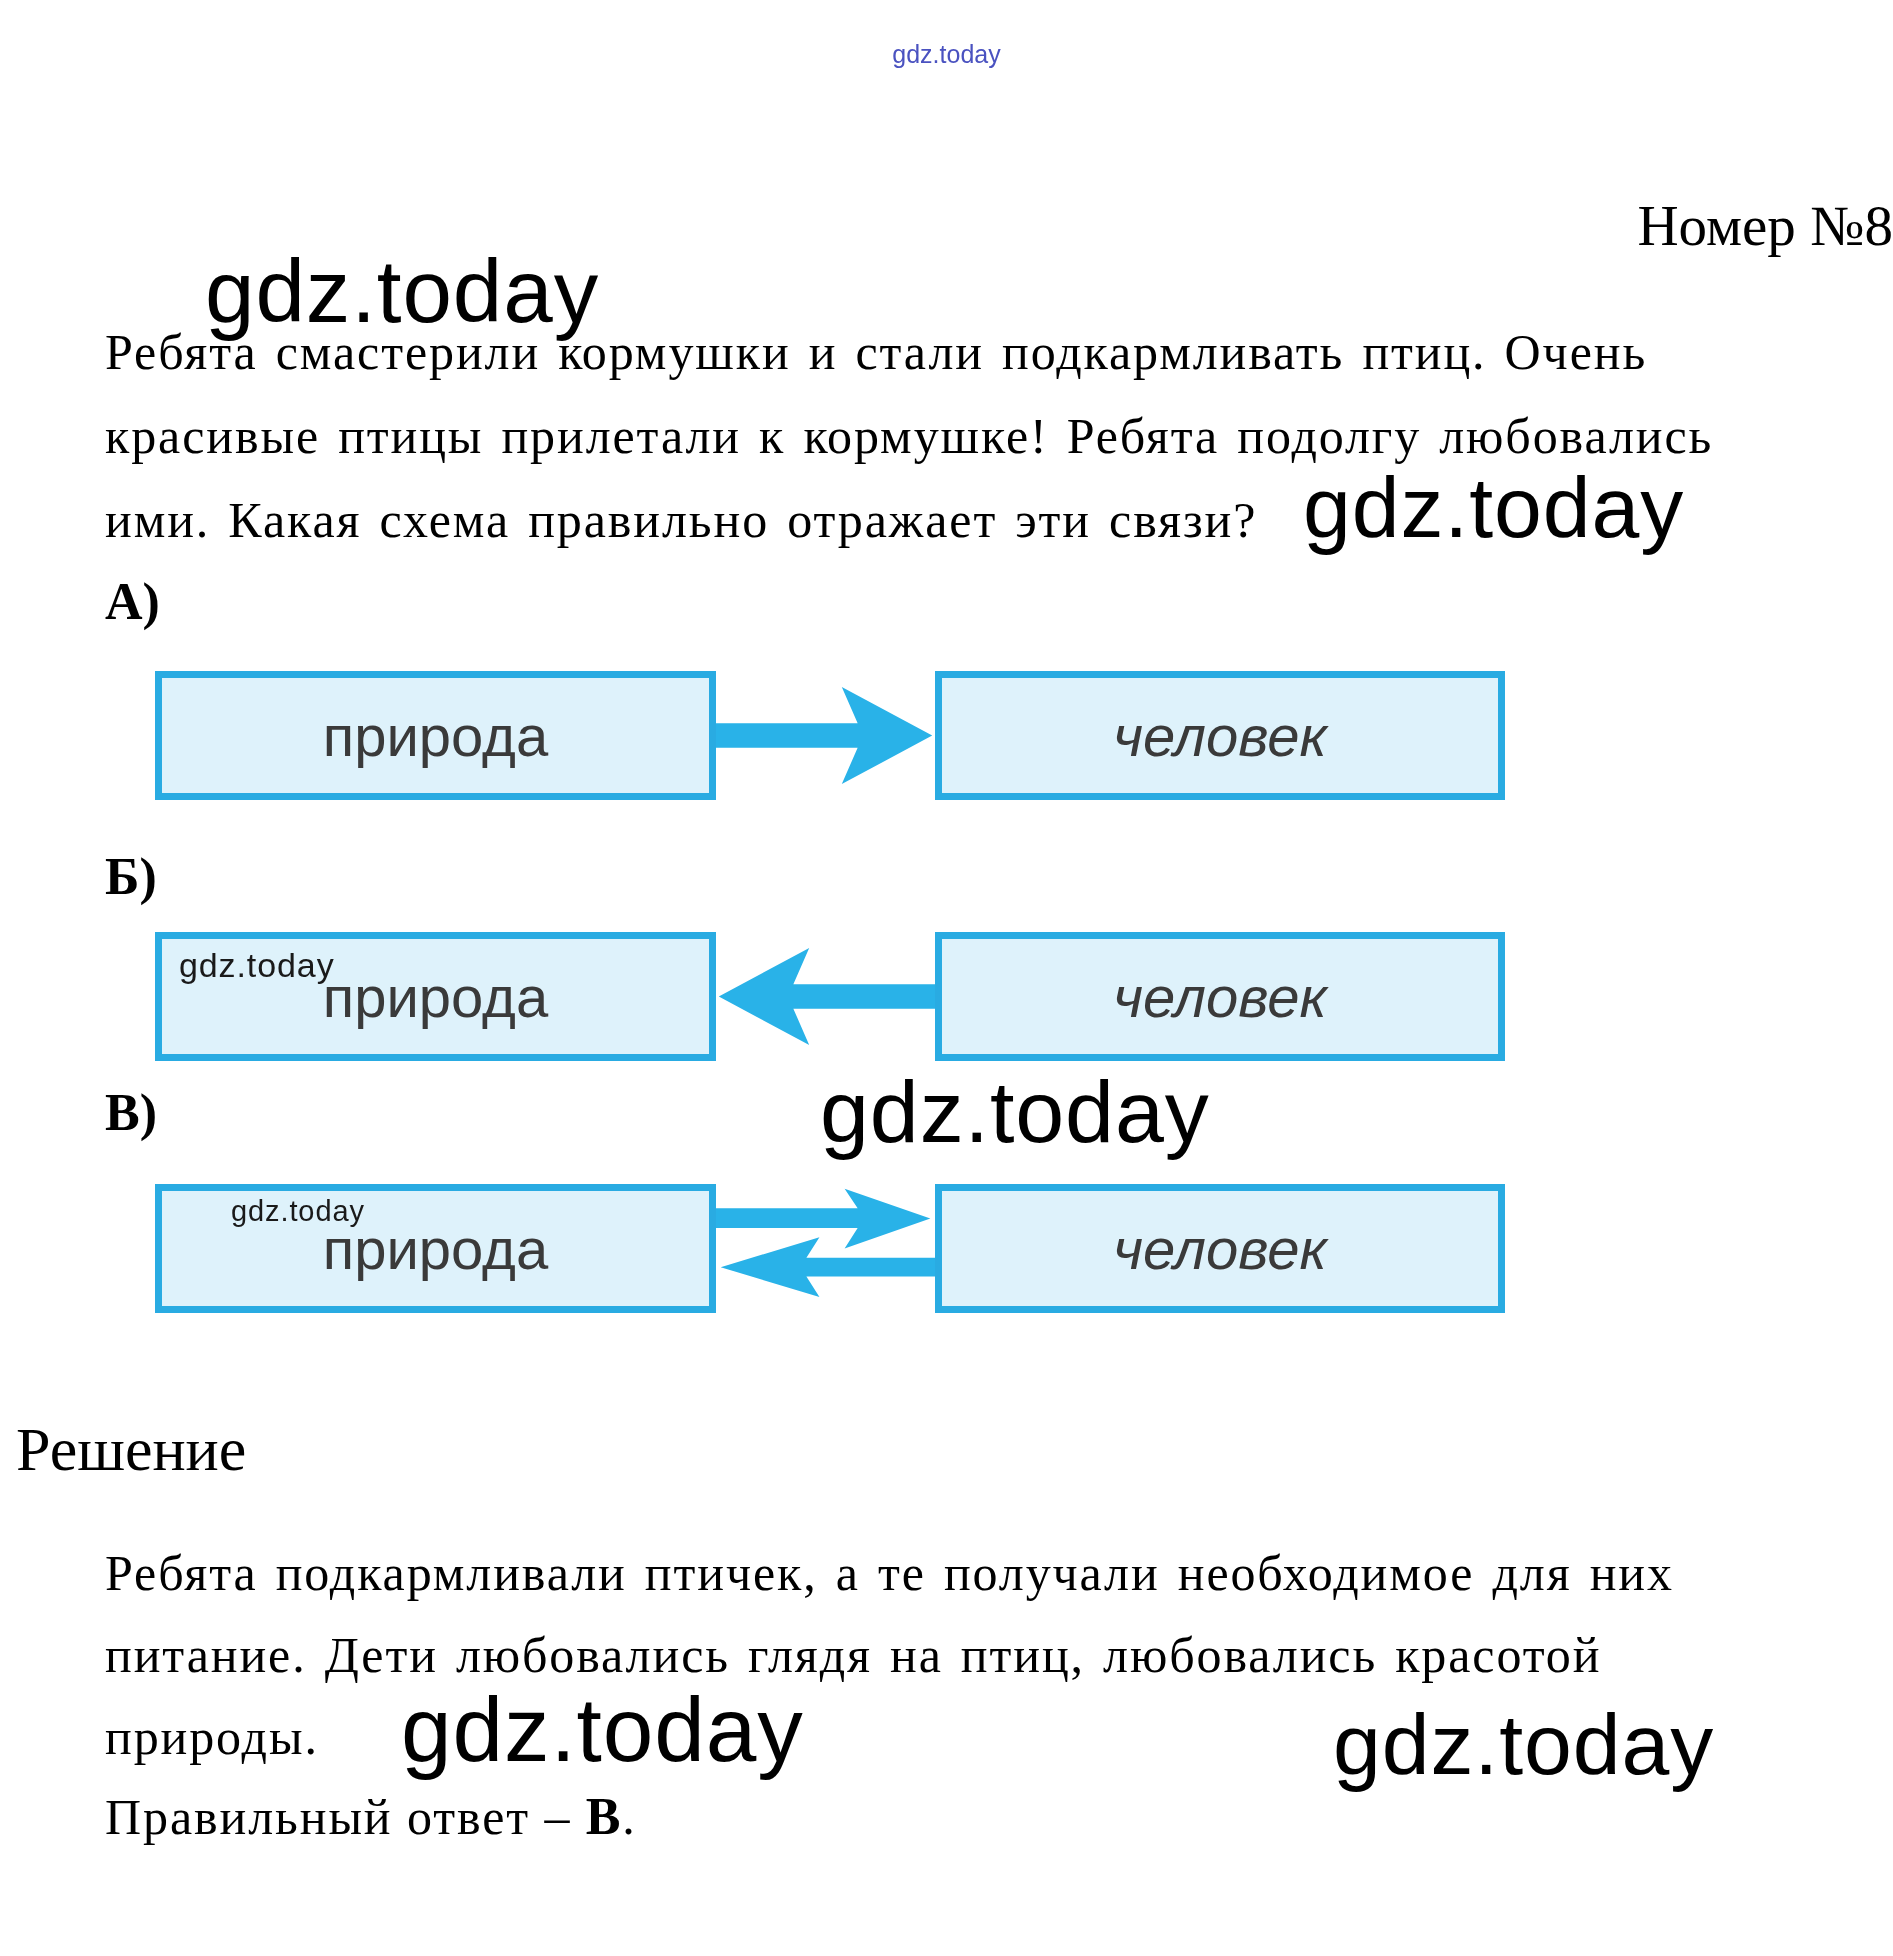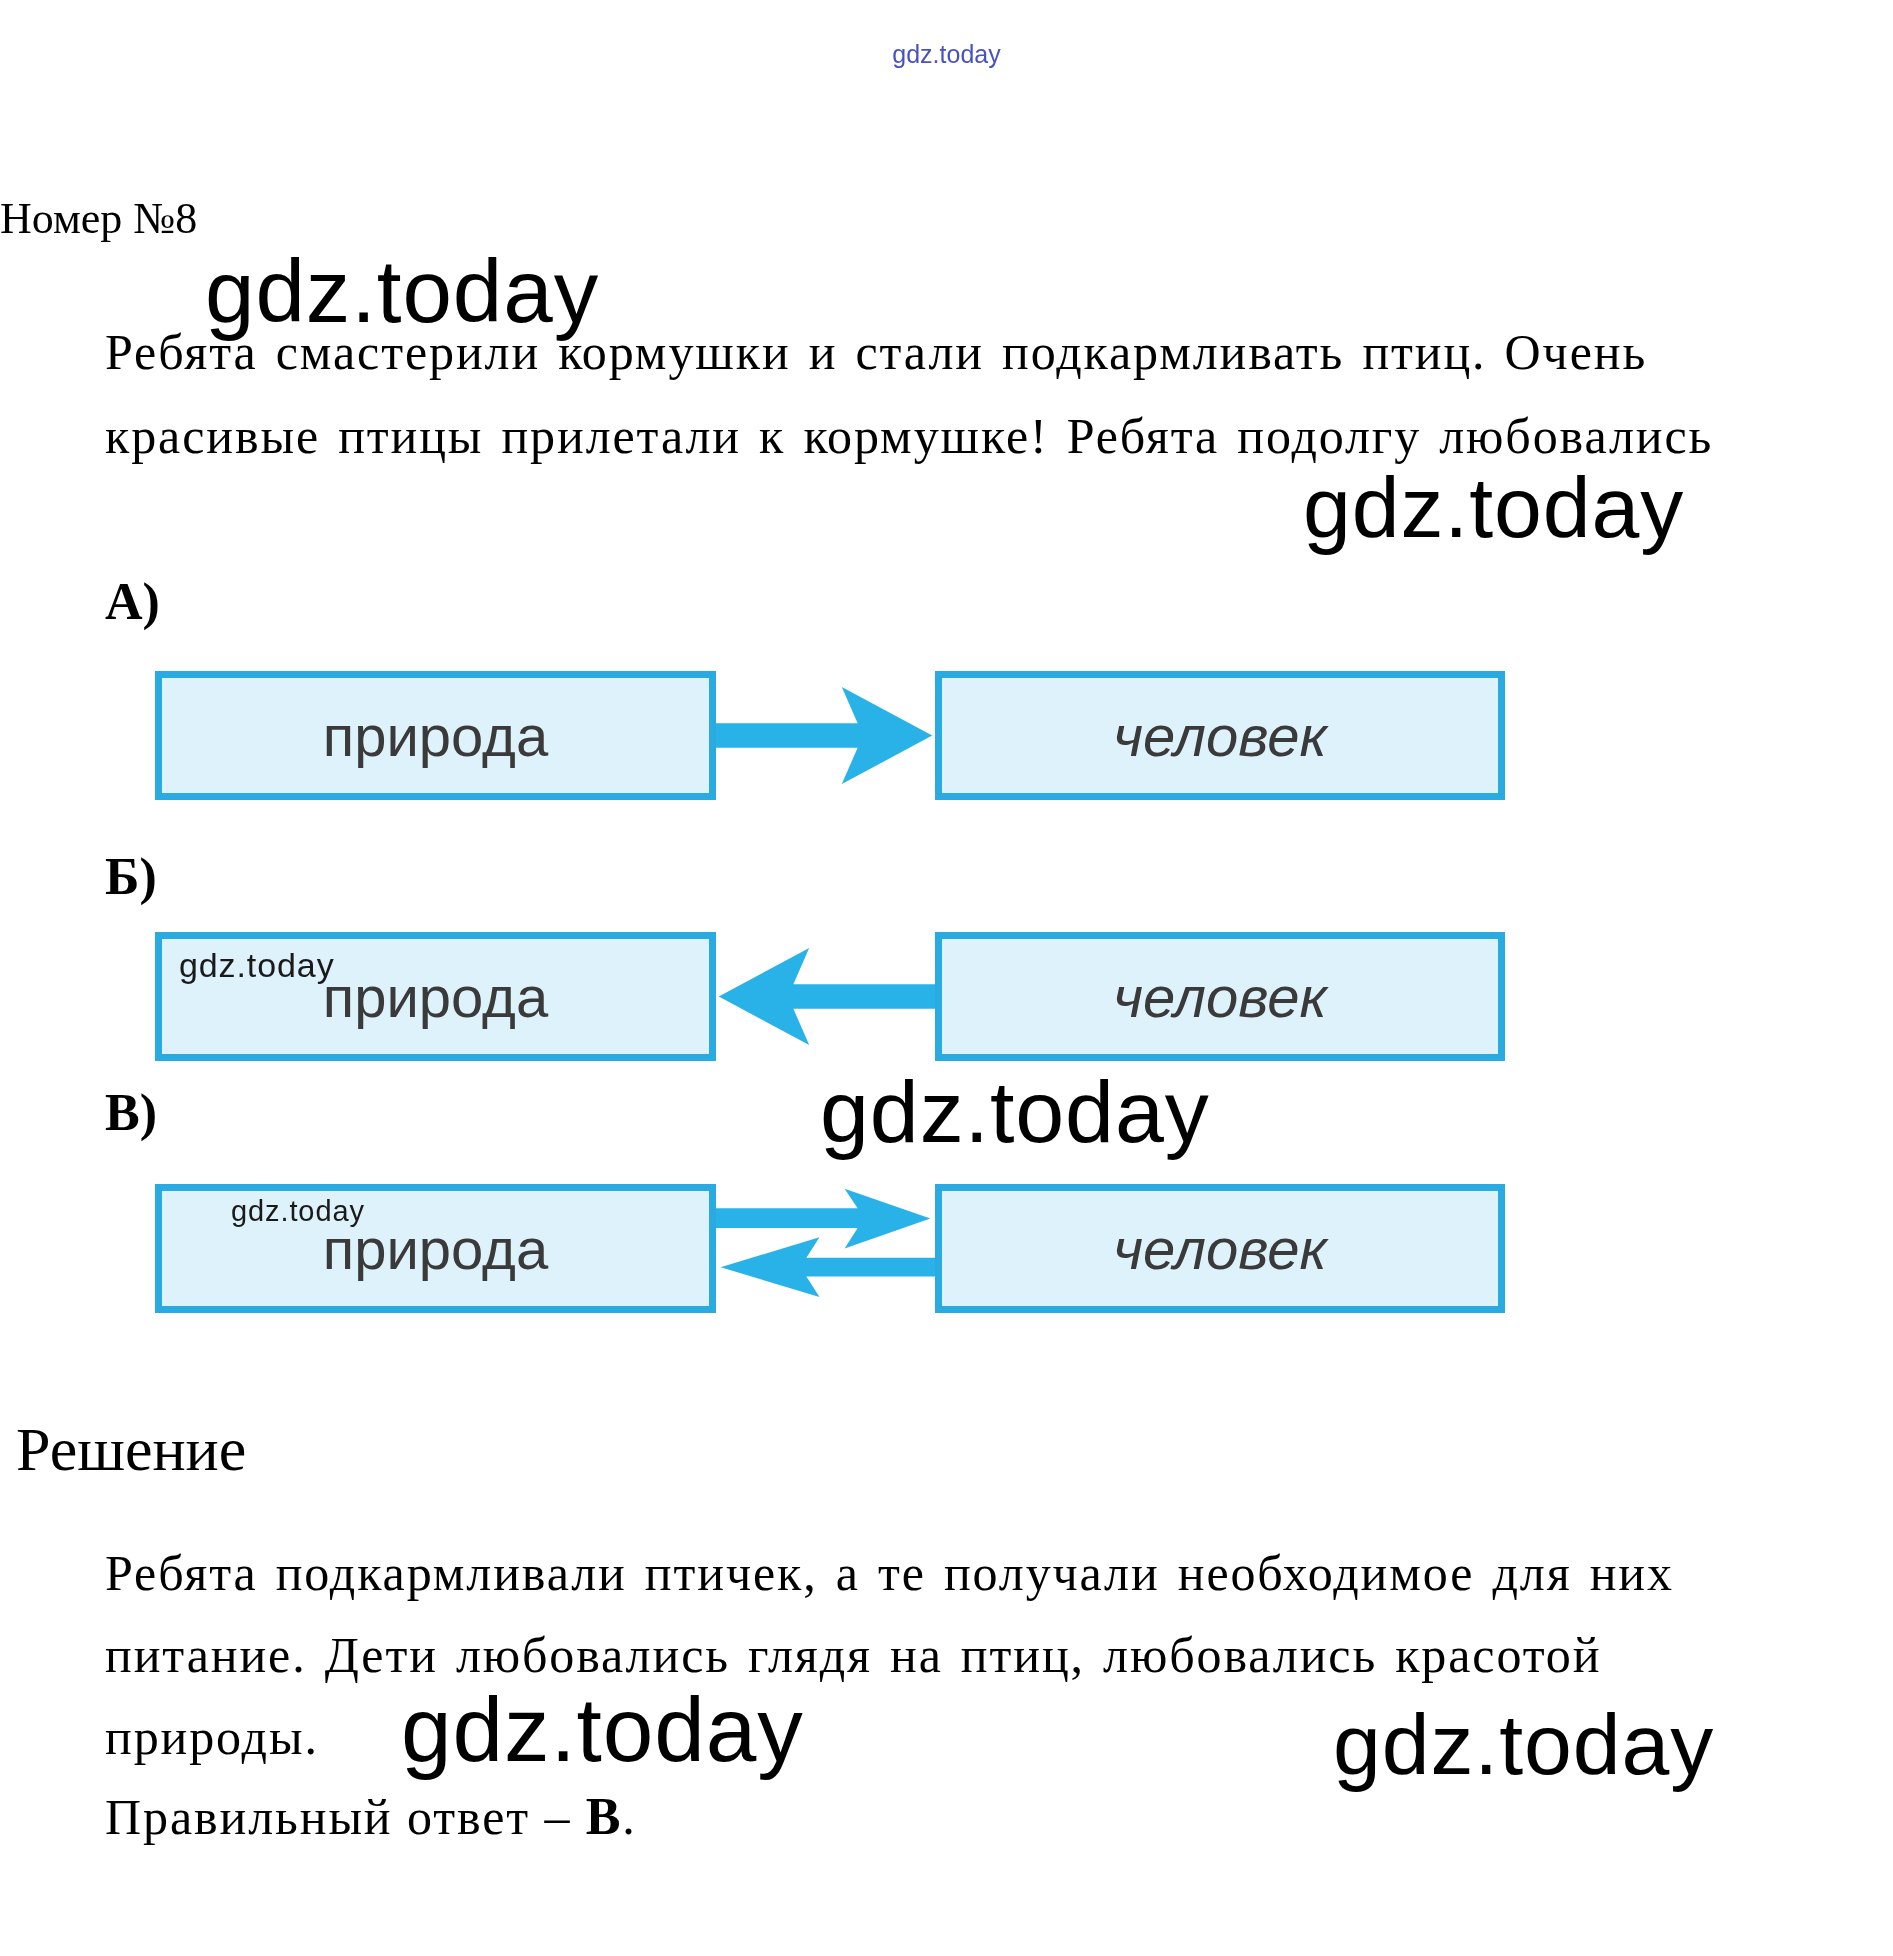"Номер №8" .title { font-size: 44px -> 57px; text-align: left -> right }
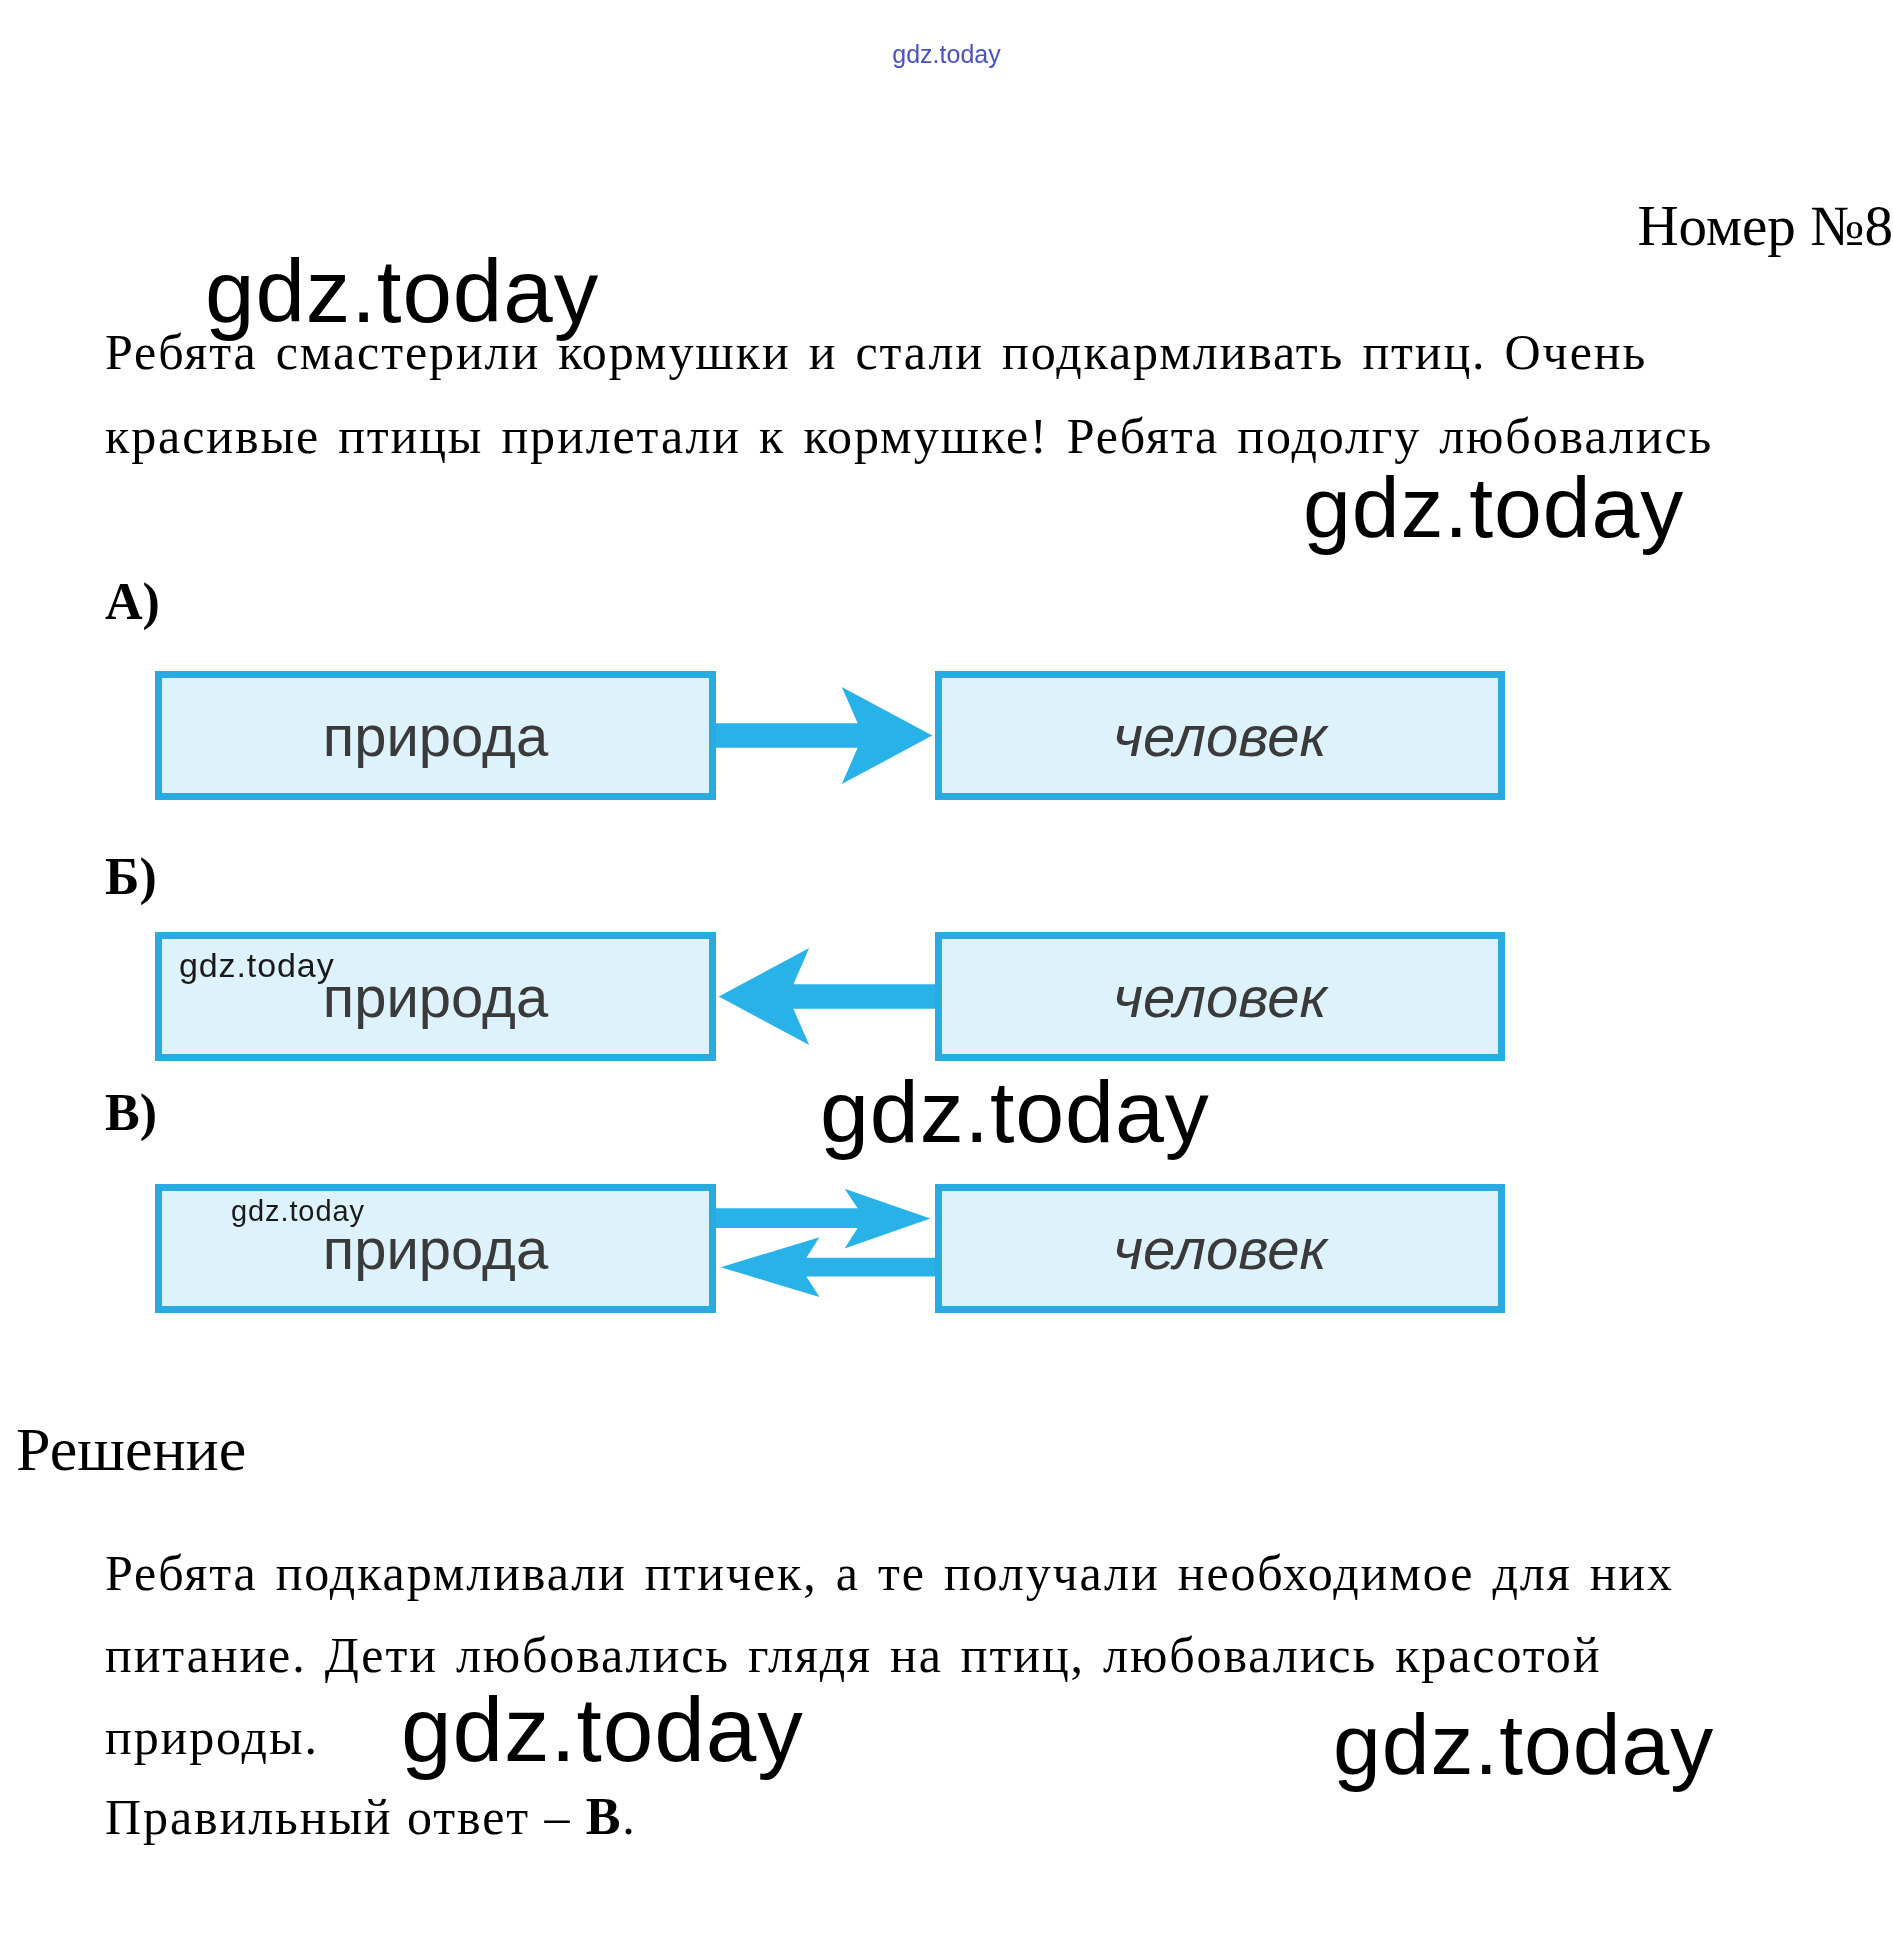"ими. Какая схема правильно отражает" div.qline { html: none -> <div>ими. Какая схема правильно отражает эти связи?</div> }
